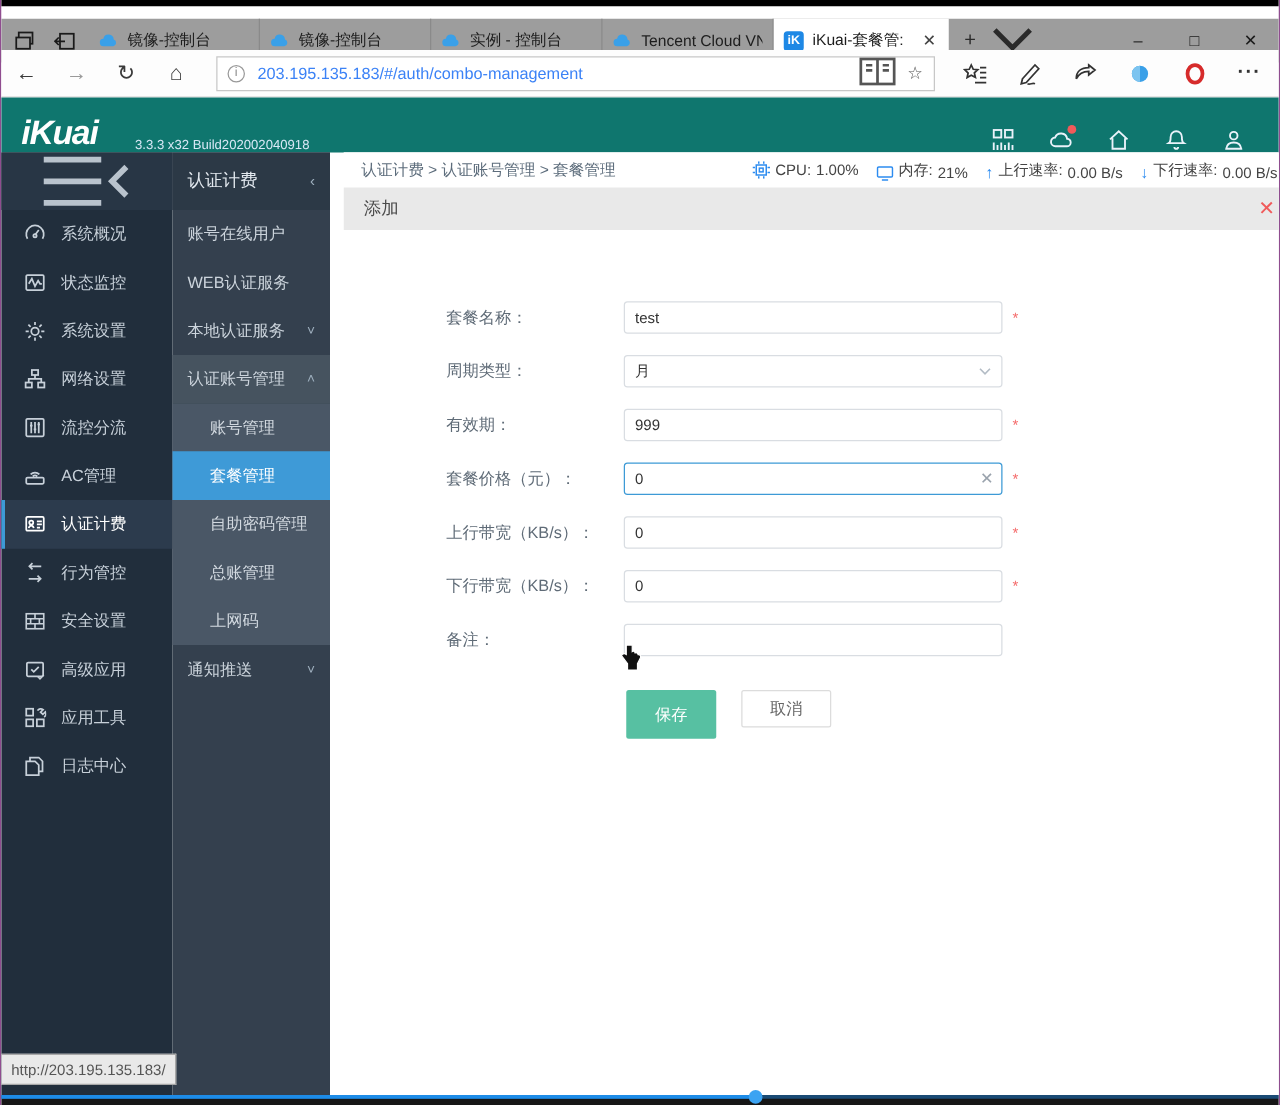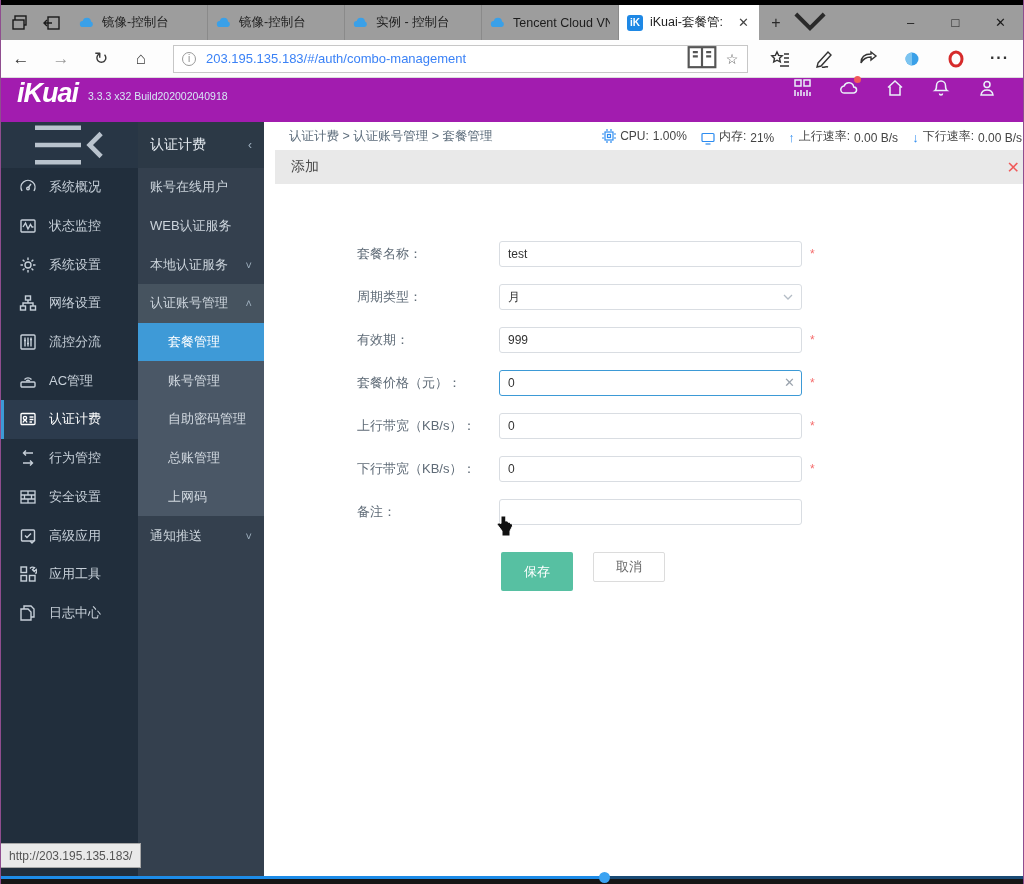"镜像-控制台" .tabbar { top: 5px -> 15px }
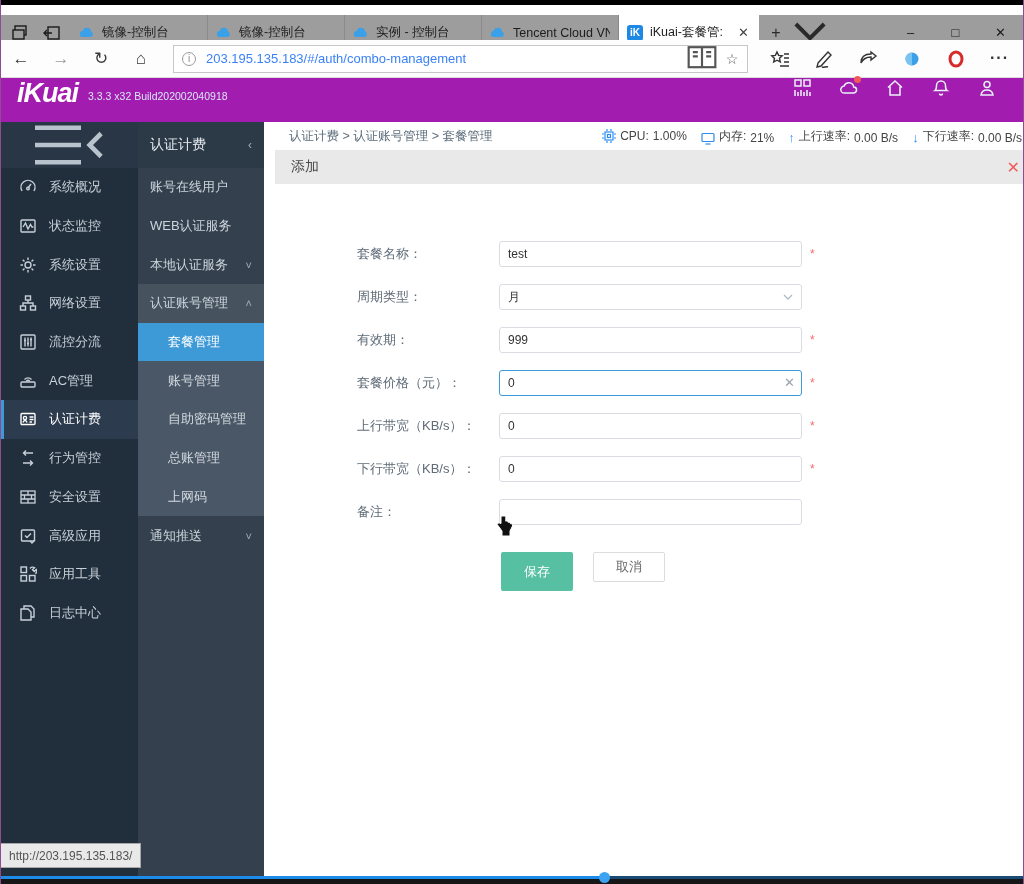"iKuai" .appheader { align-items: flex-start -> flex-end; background: #a21caf -> #0f766e; gap: none -> 20px }
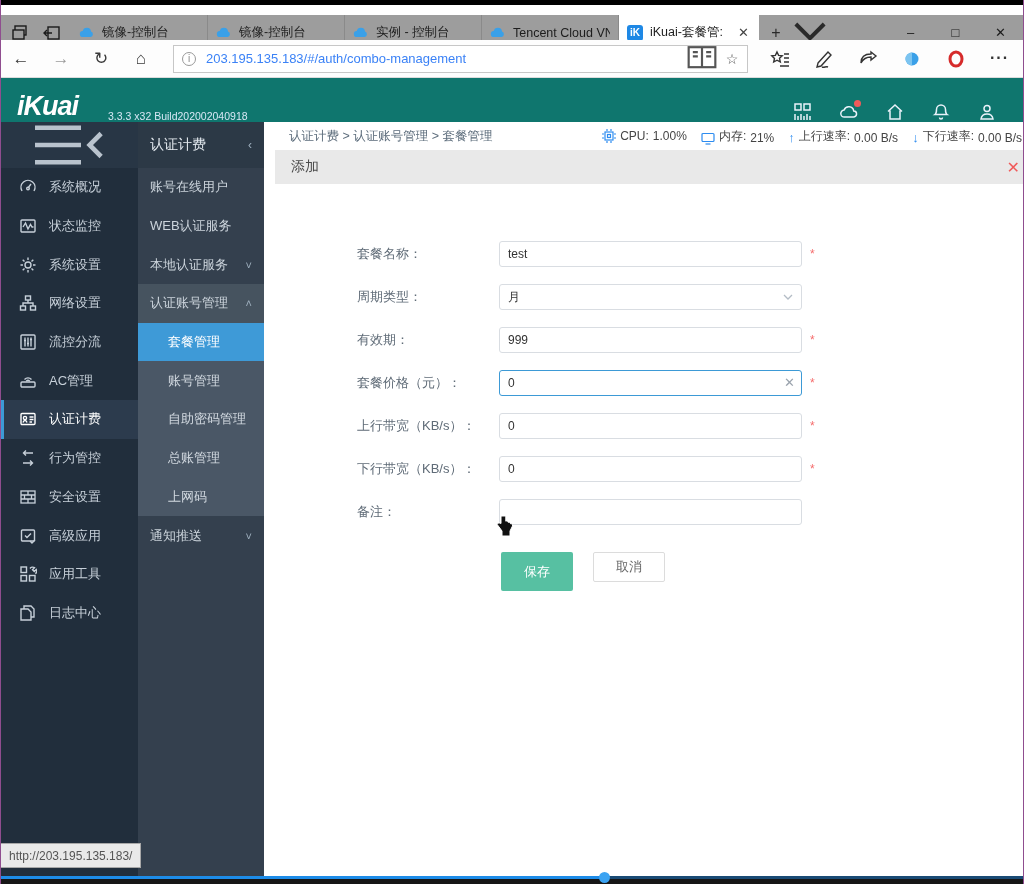"套餐管理" div.sub-item { order: before "账号管理" -> after "账号管理" }
